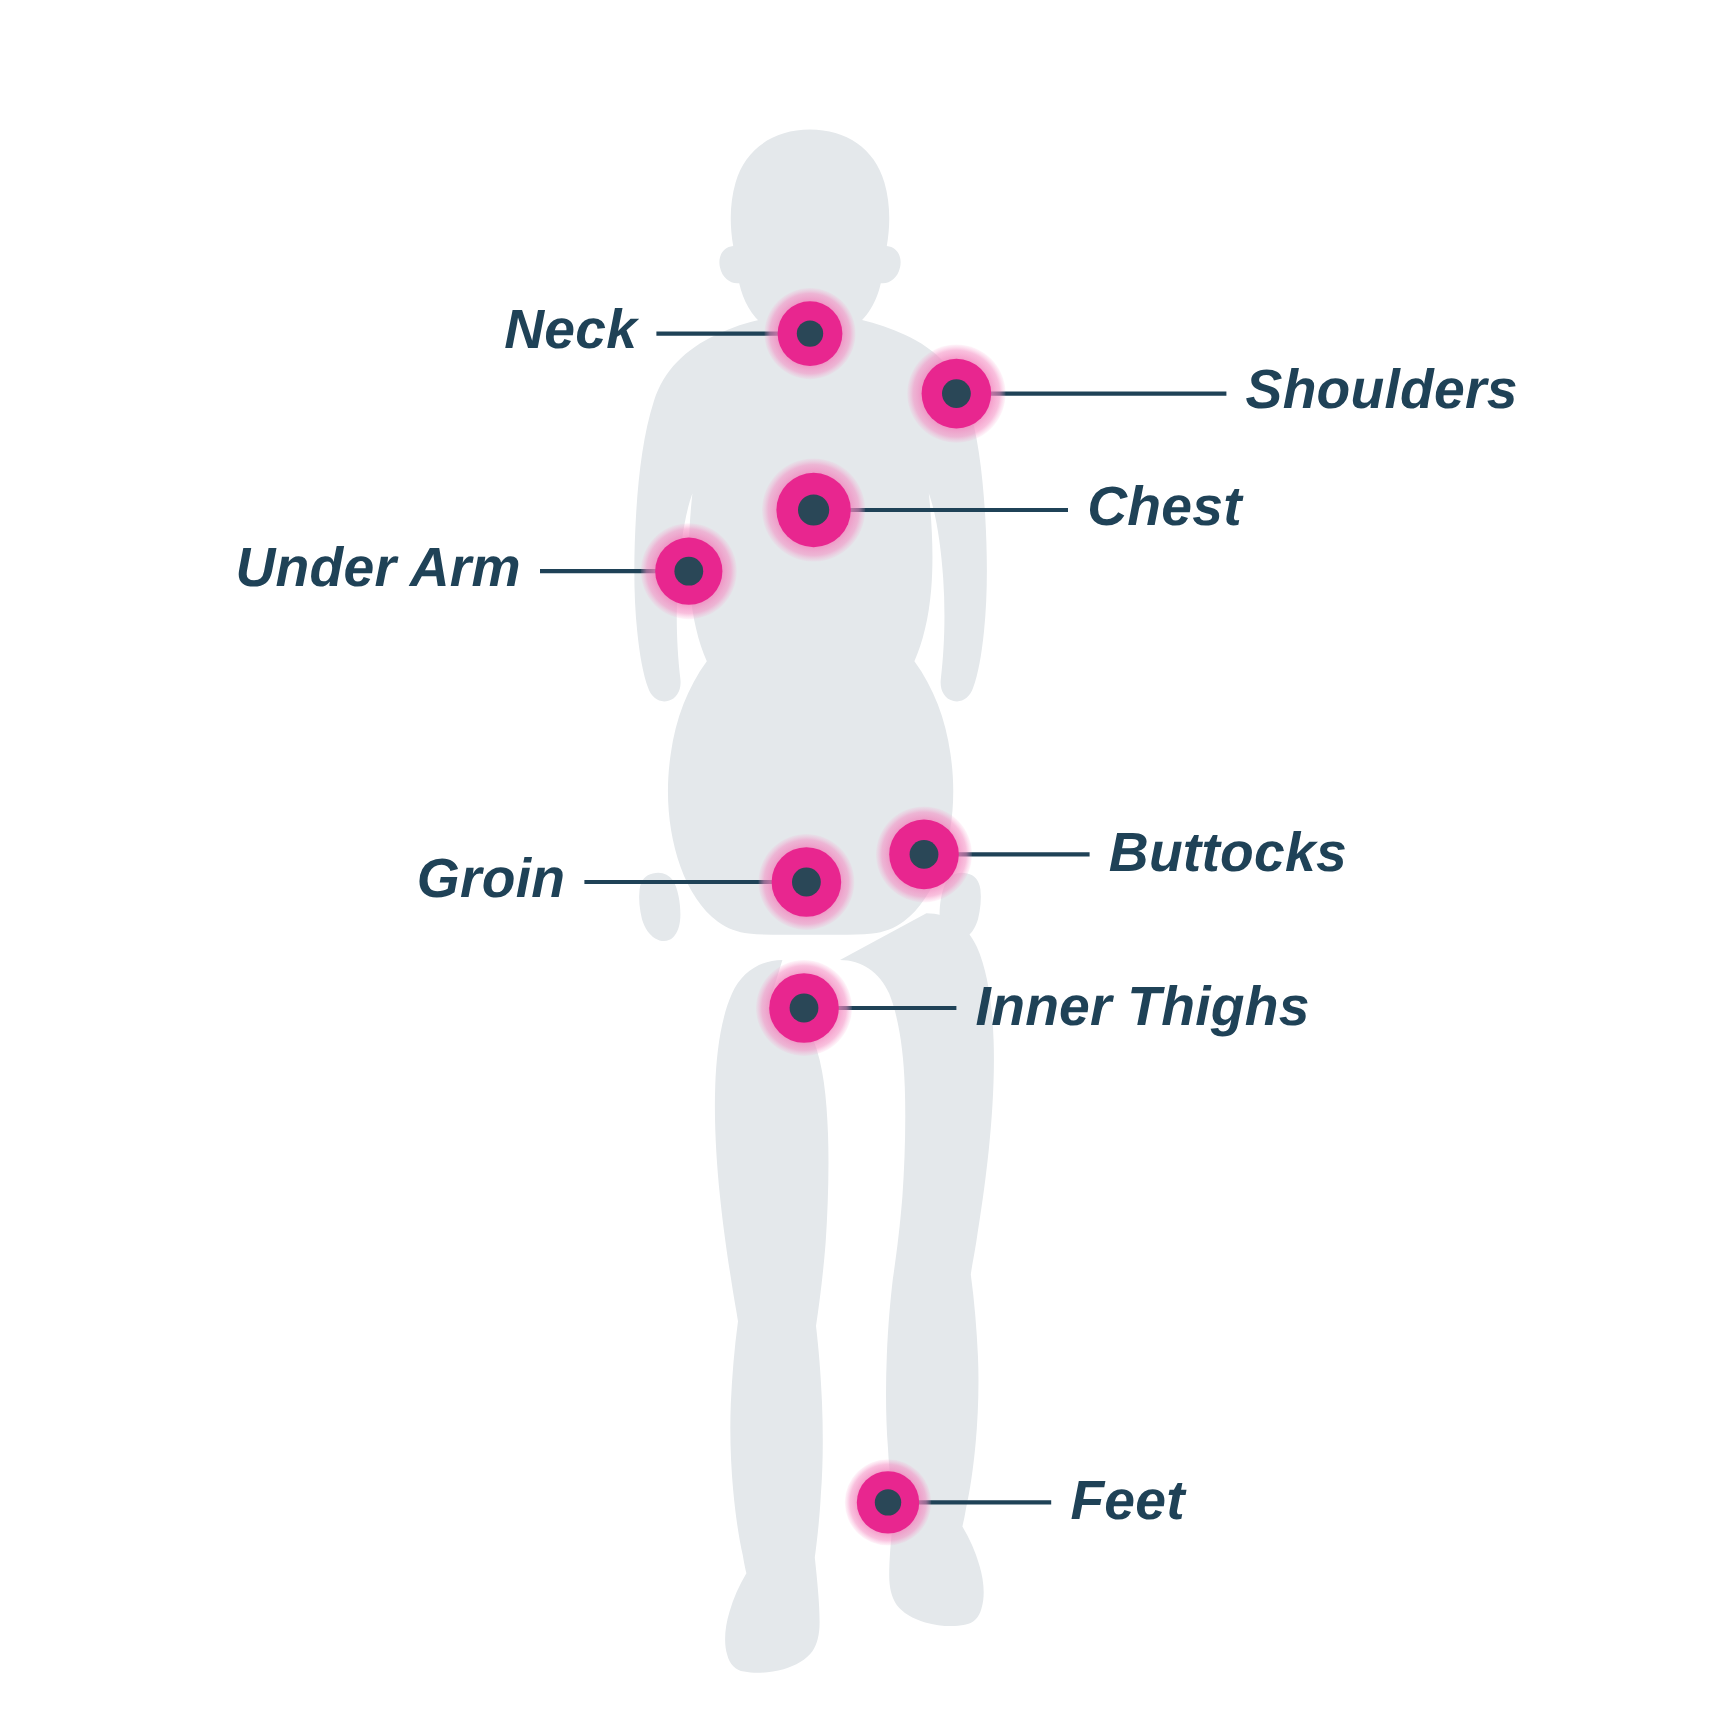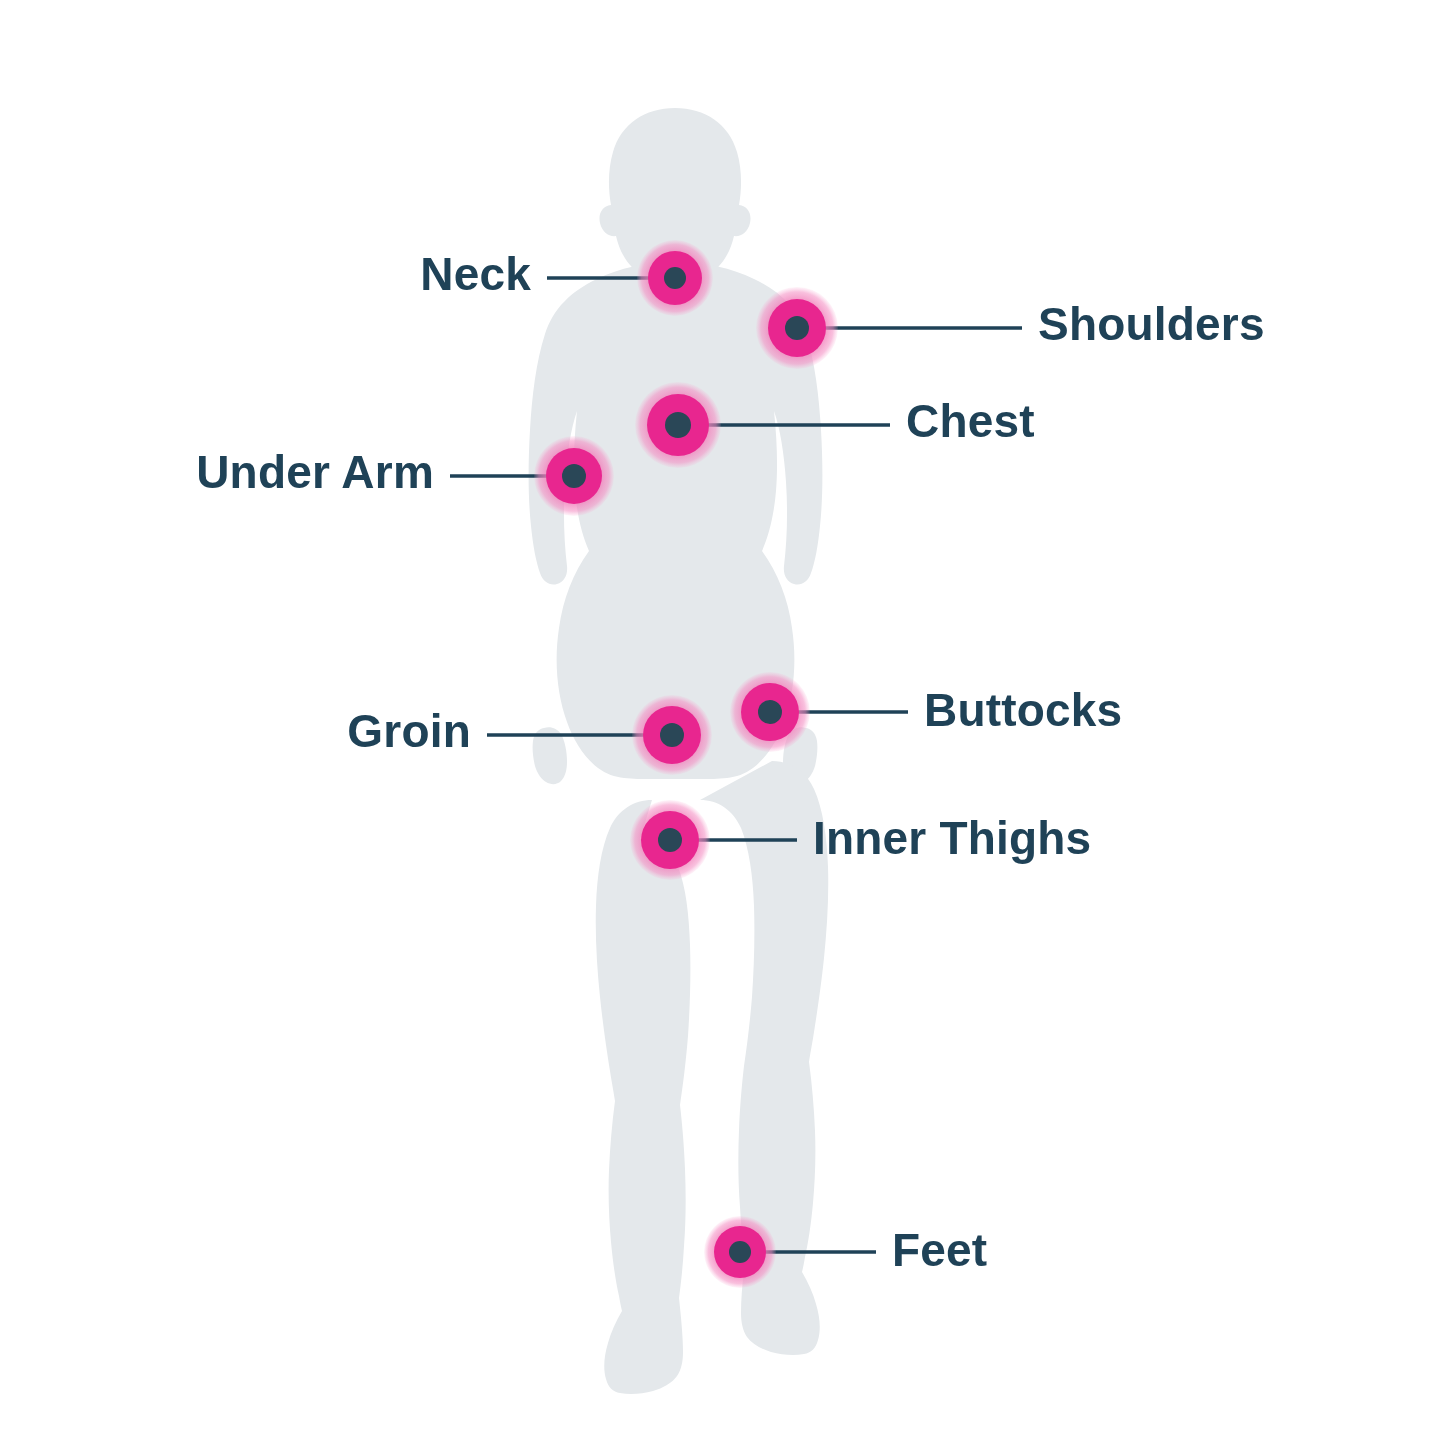"Neck" #stage { font-style: none -> italic }
